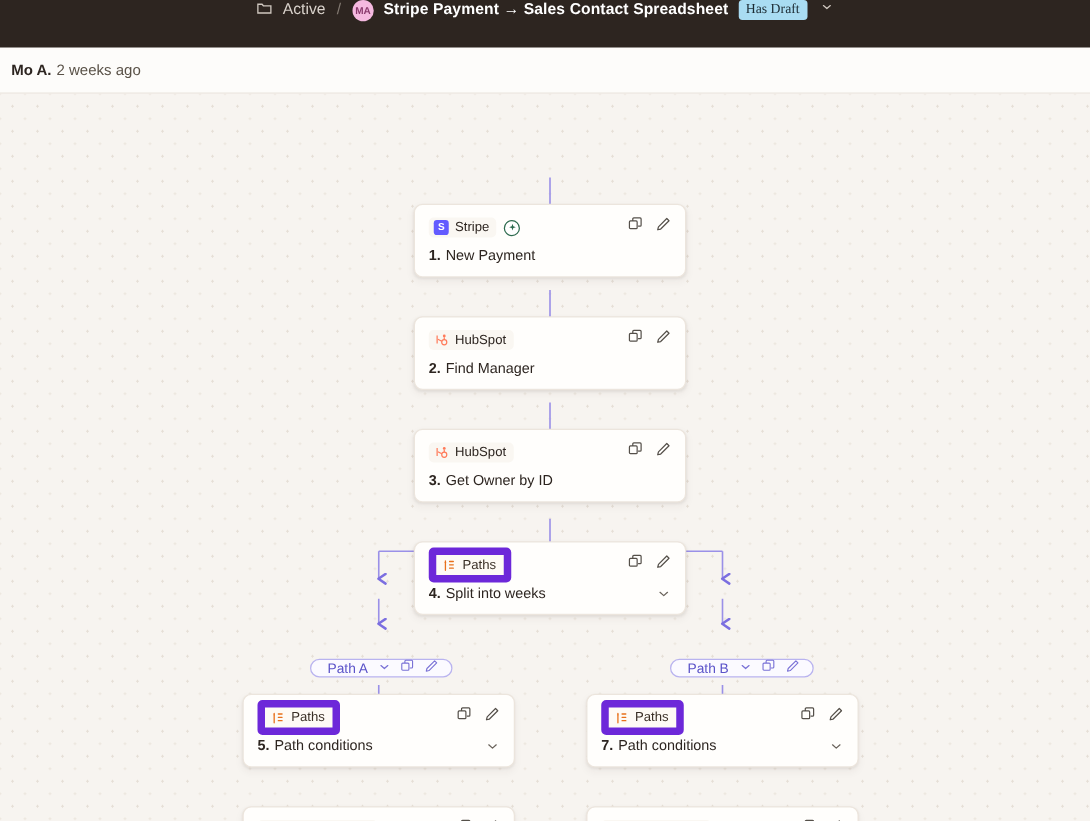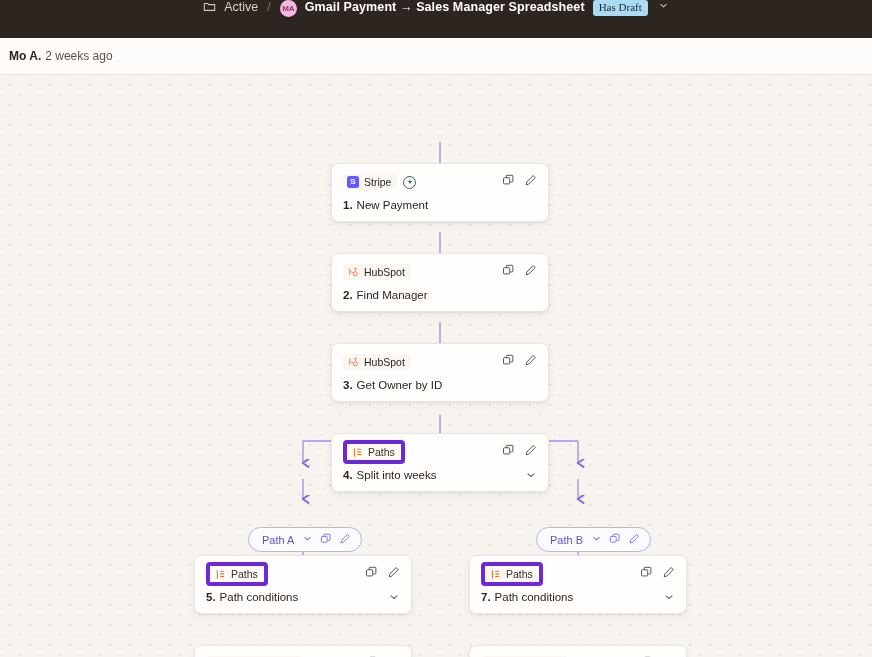"Gmail Payment → Sales Manager" span.tb-title { text: Gmail Payment → Sales Manager -> Stripe Payment → Sales Contact }
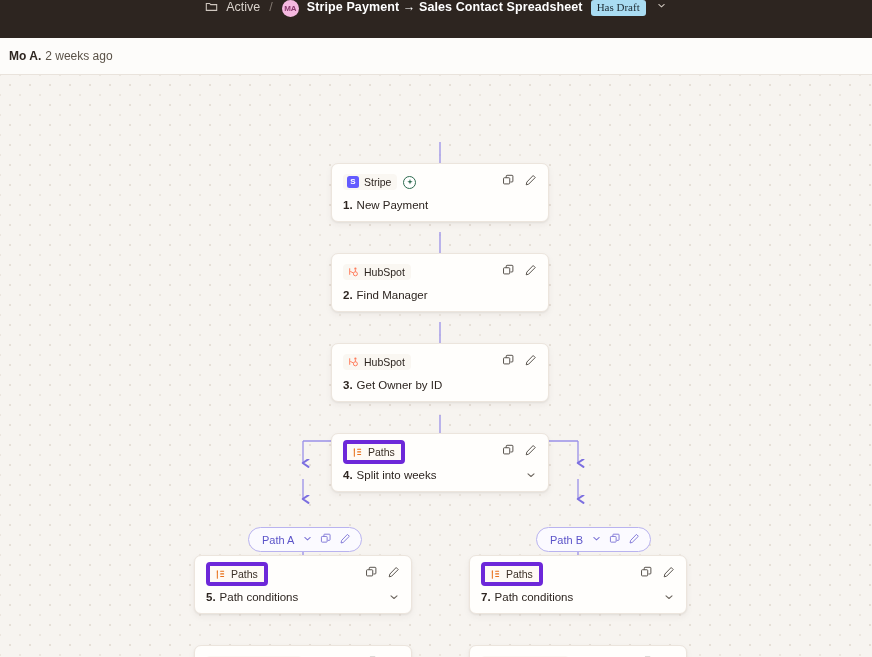"Paths" .app-pill.bordered { border: 4px solid #6d28d9 -> 6px solid #6d28d9 }
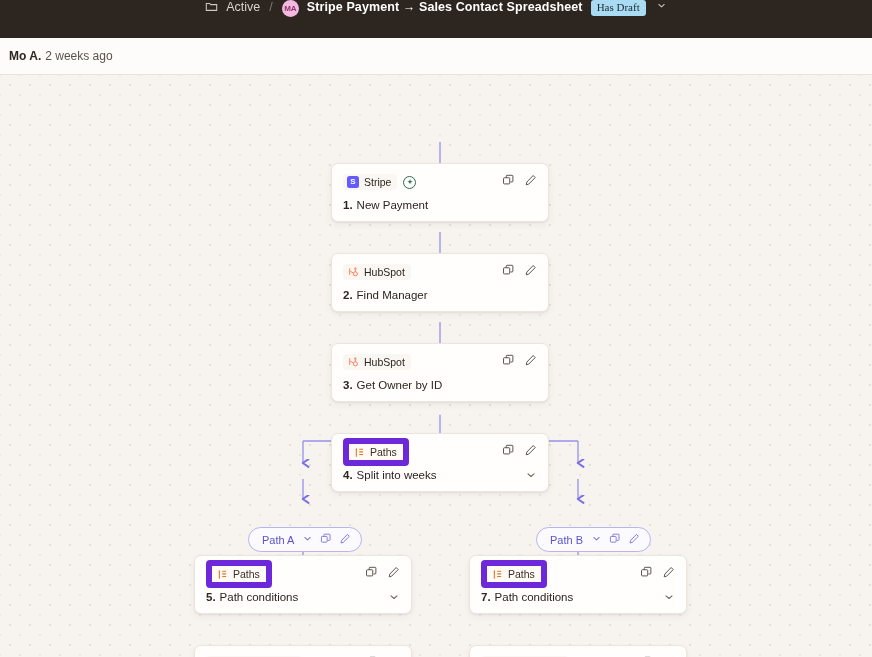"Path A" .path-pill { height: 25px -> 15px }
